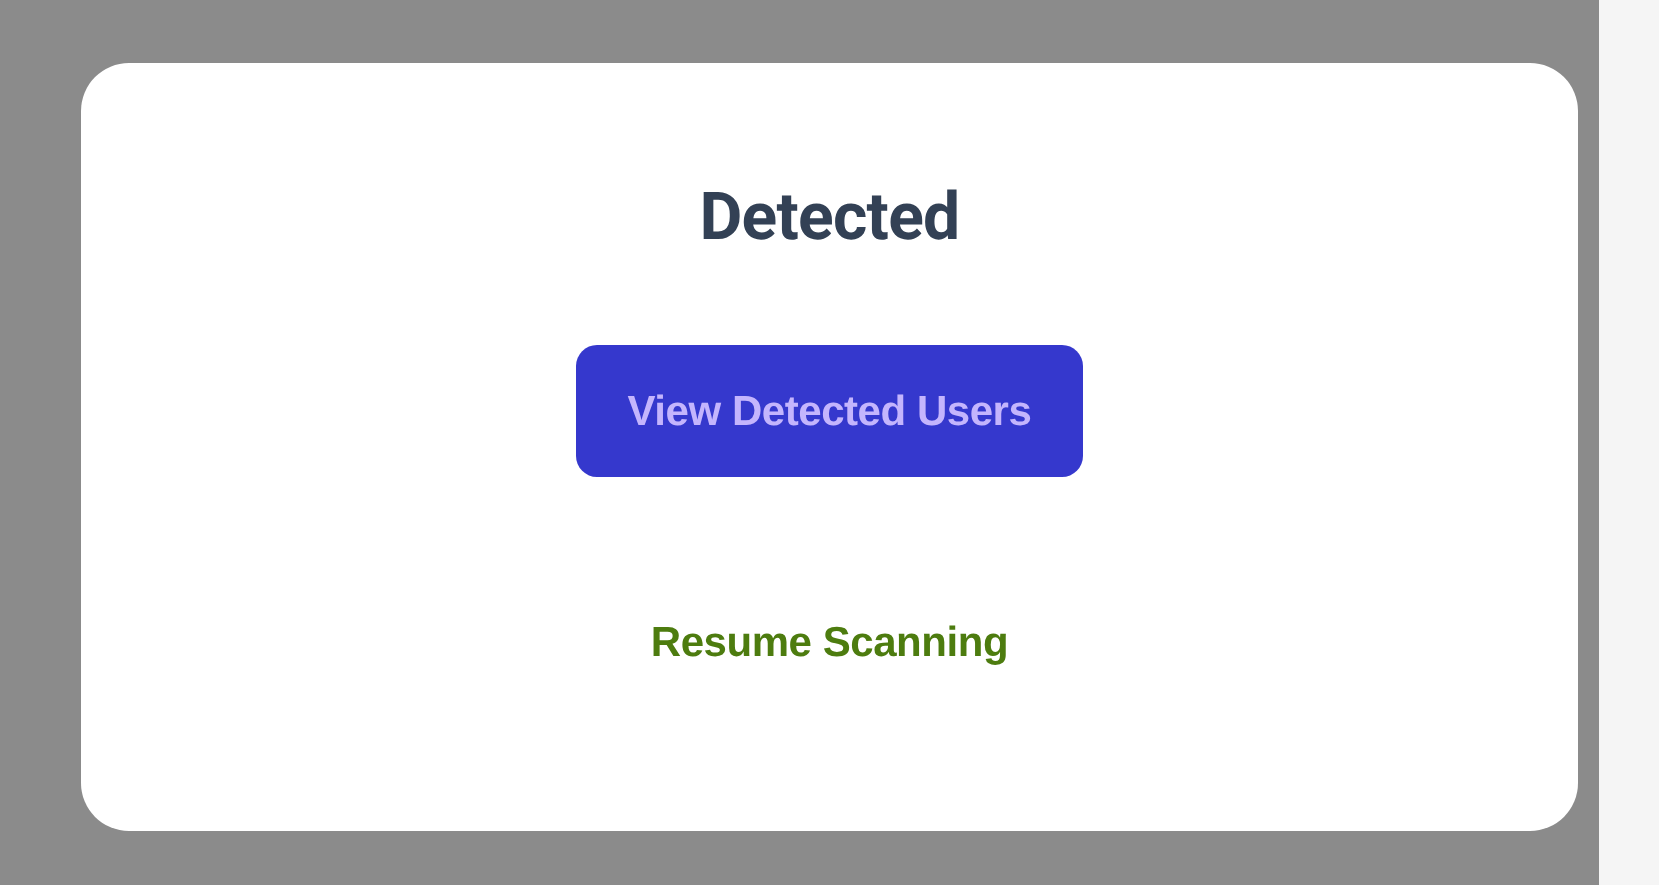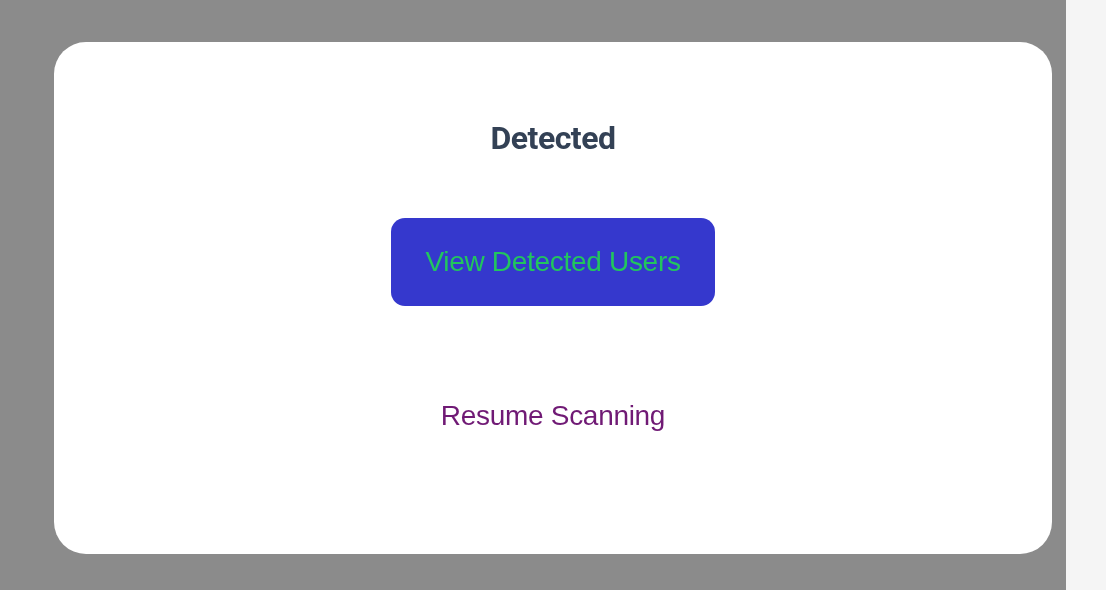"Detected" .headline .word { font-size: 32px -> 44px }
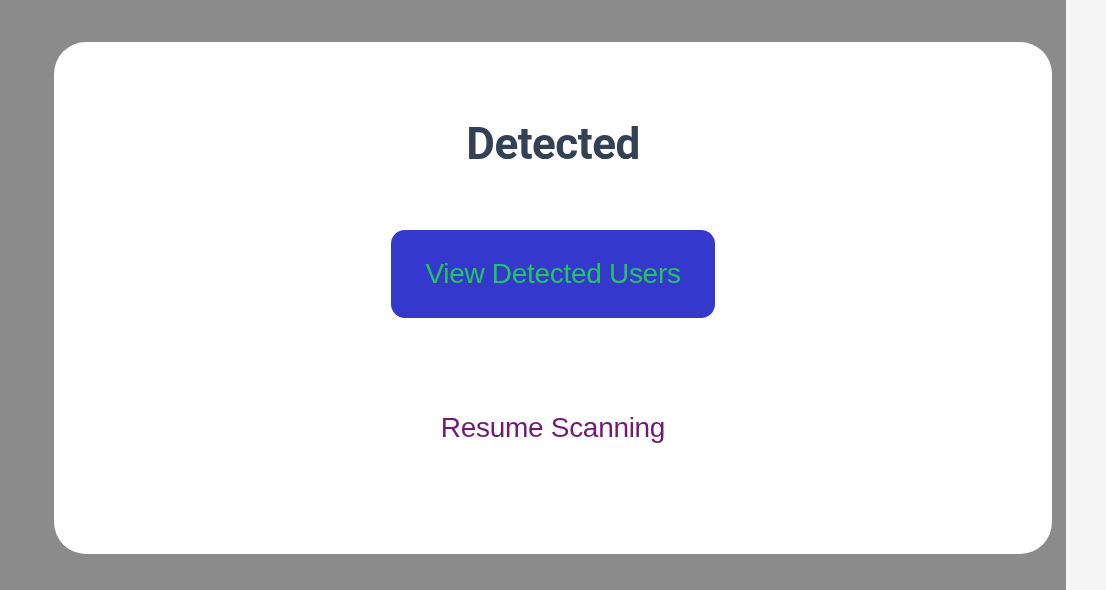"View Detected Users" .primary-btn { color: #22c55e -> #c4b5fd; font-weight: 400 -> 700 }
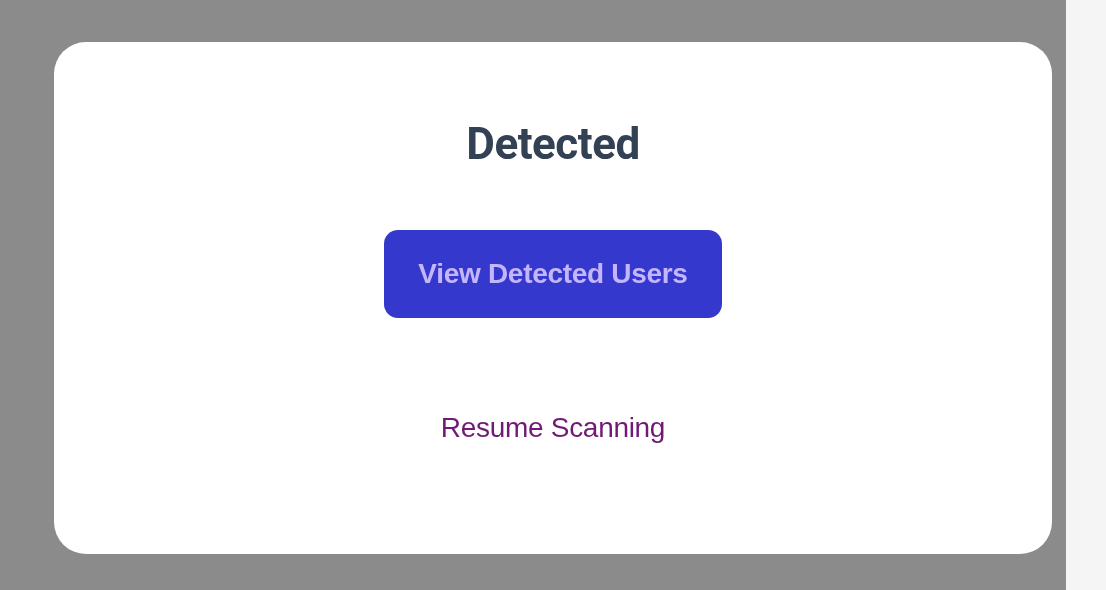"Resume Scanning" .secondary-link { color: #701a75 -> #4d7c0f; font-weight: 400 -> 700 }
